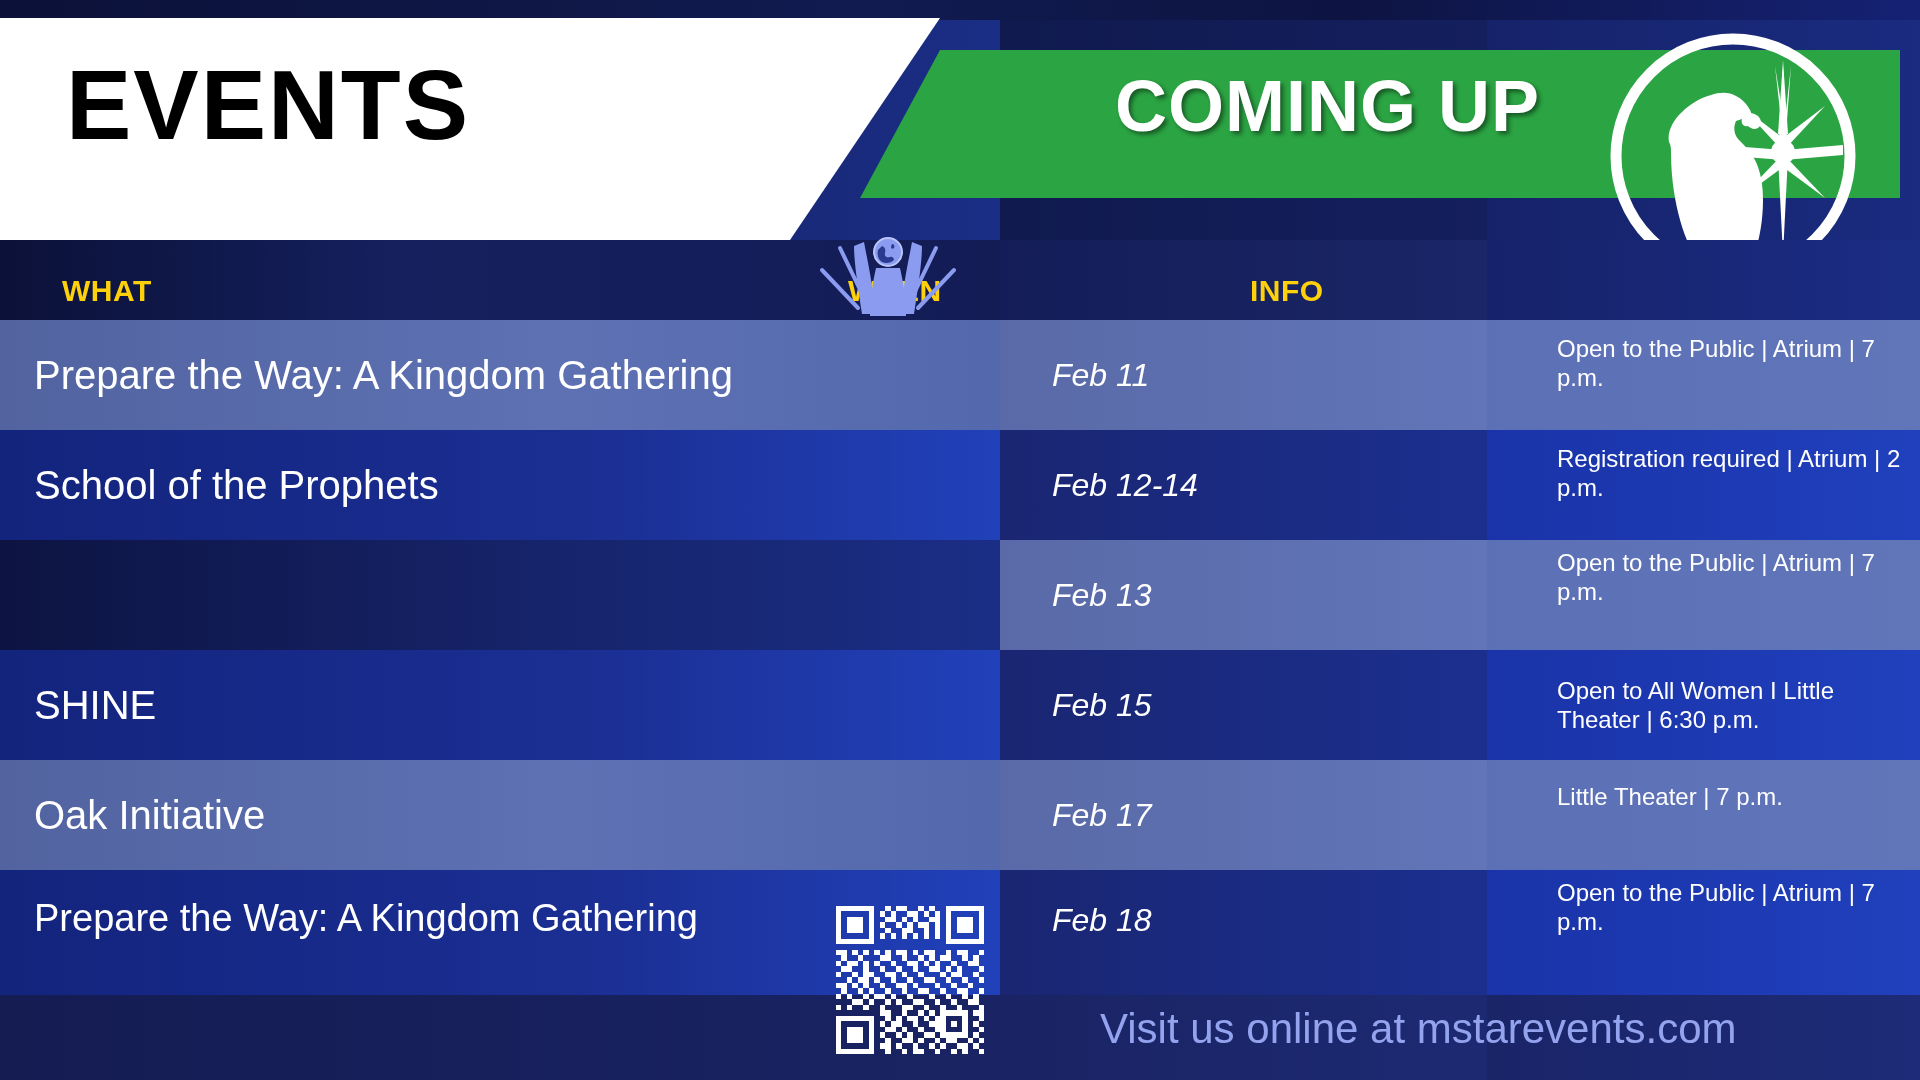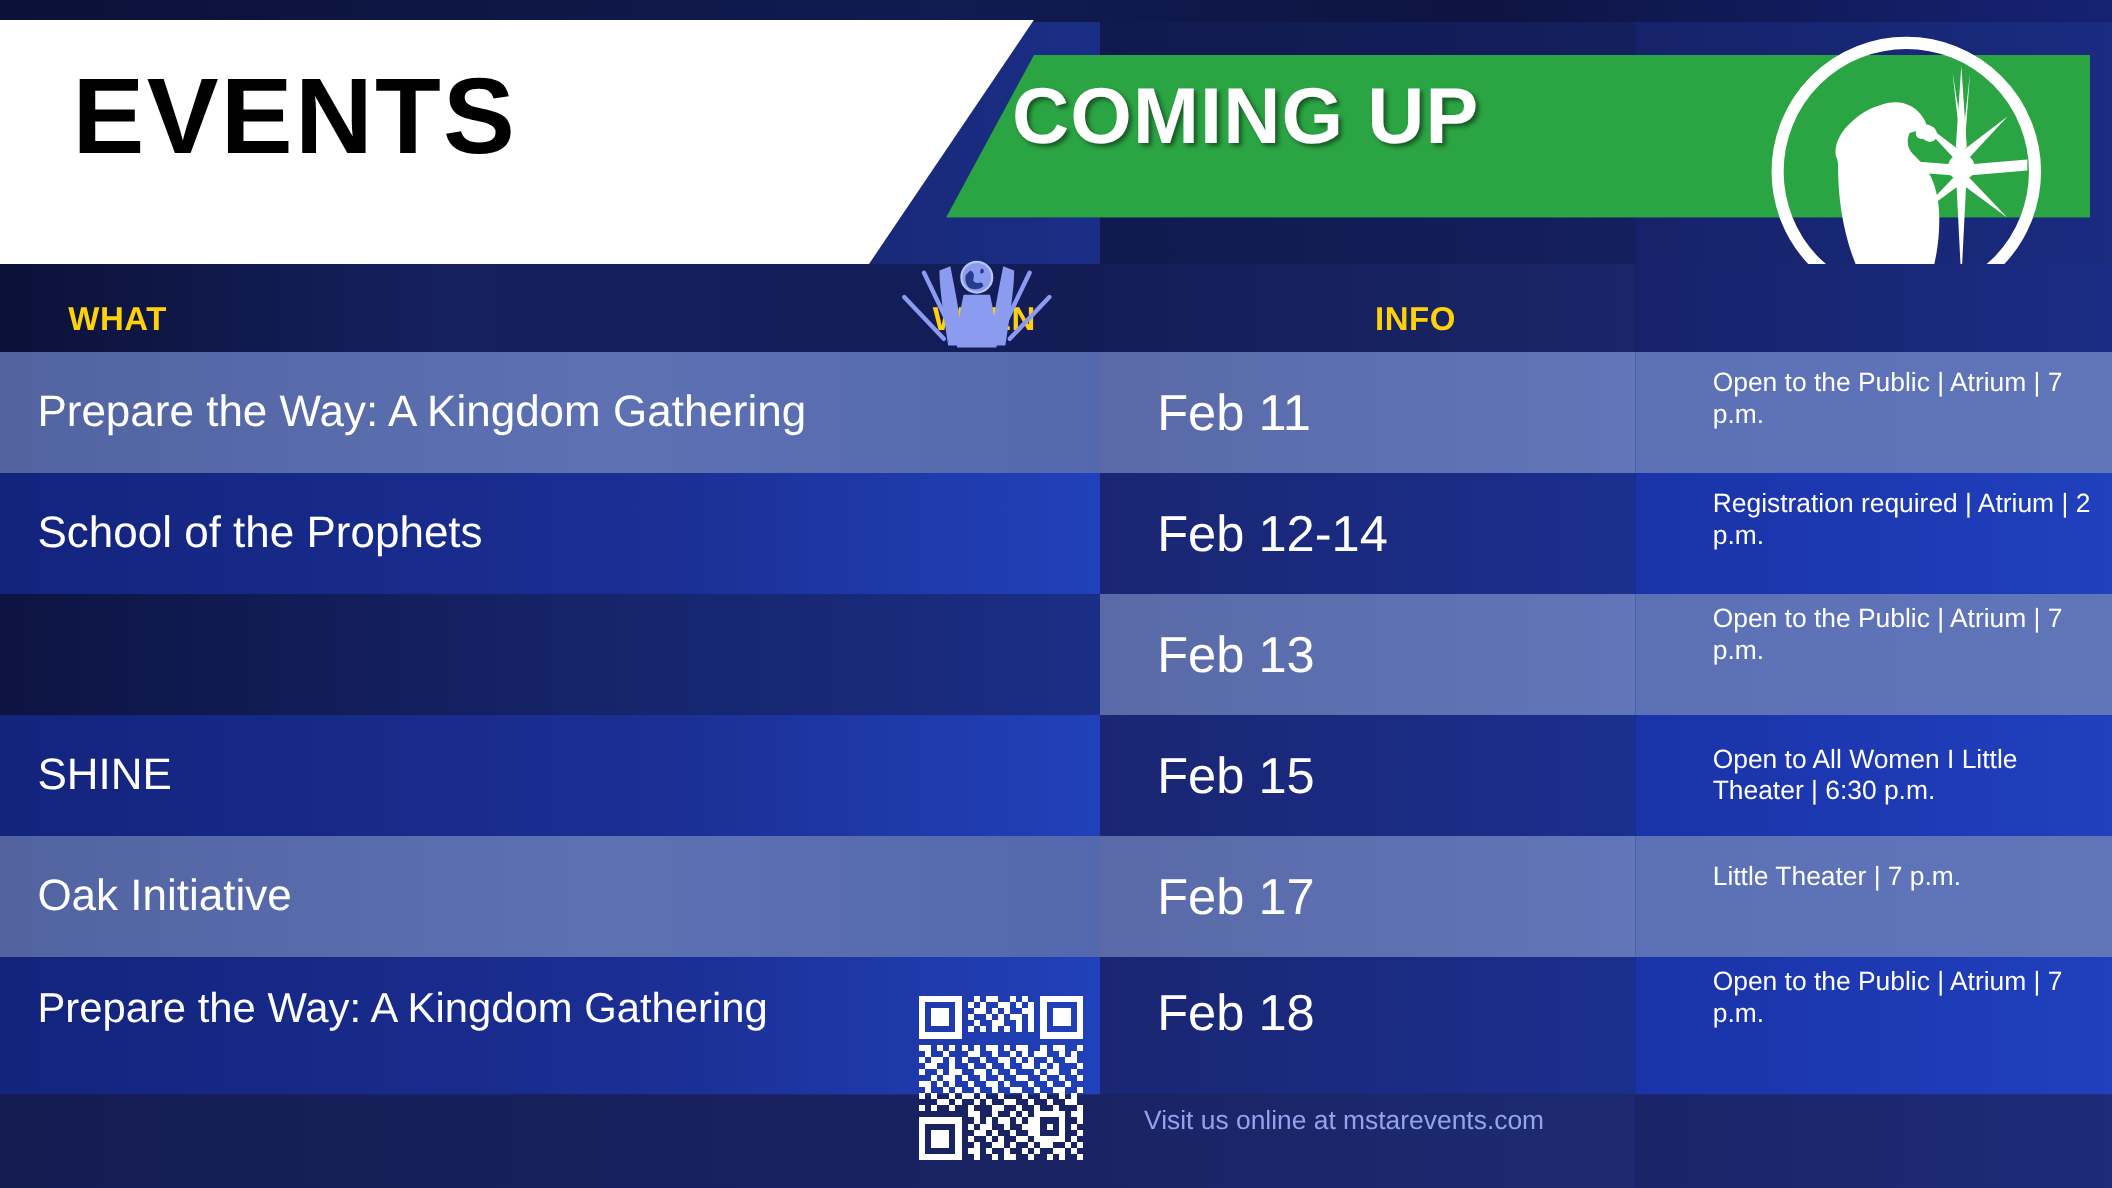"COMING UP" .coming-up { text-align: left -> right }
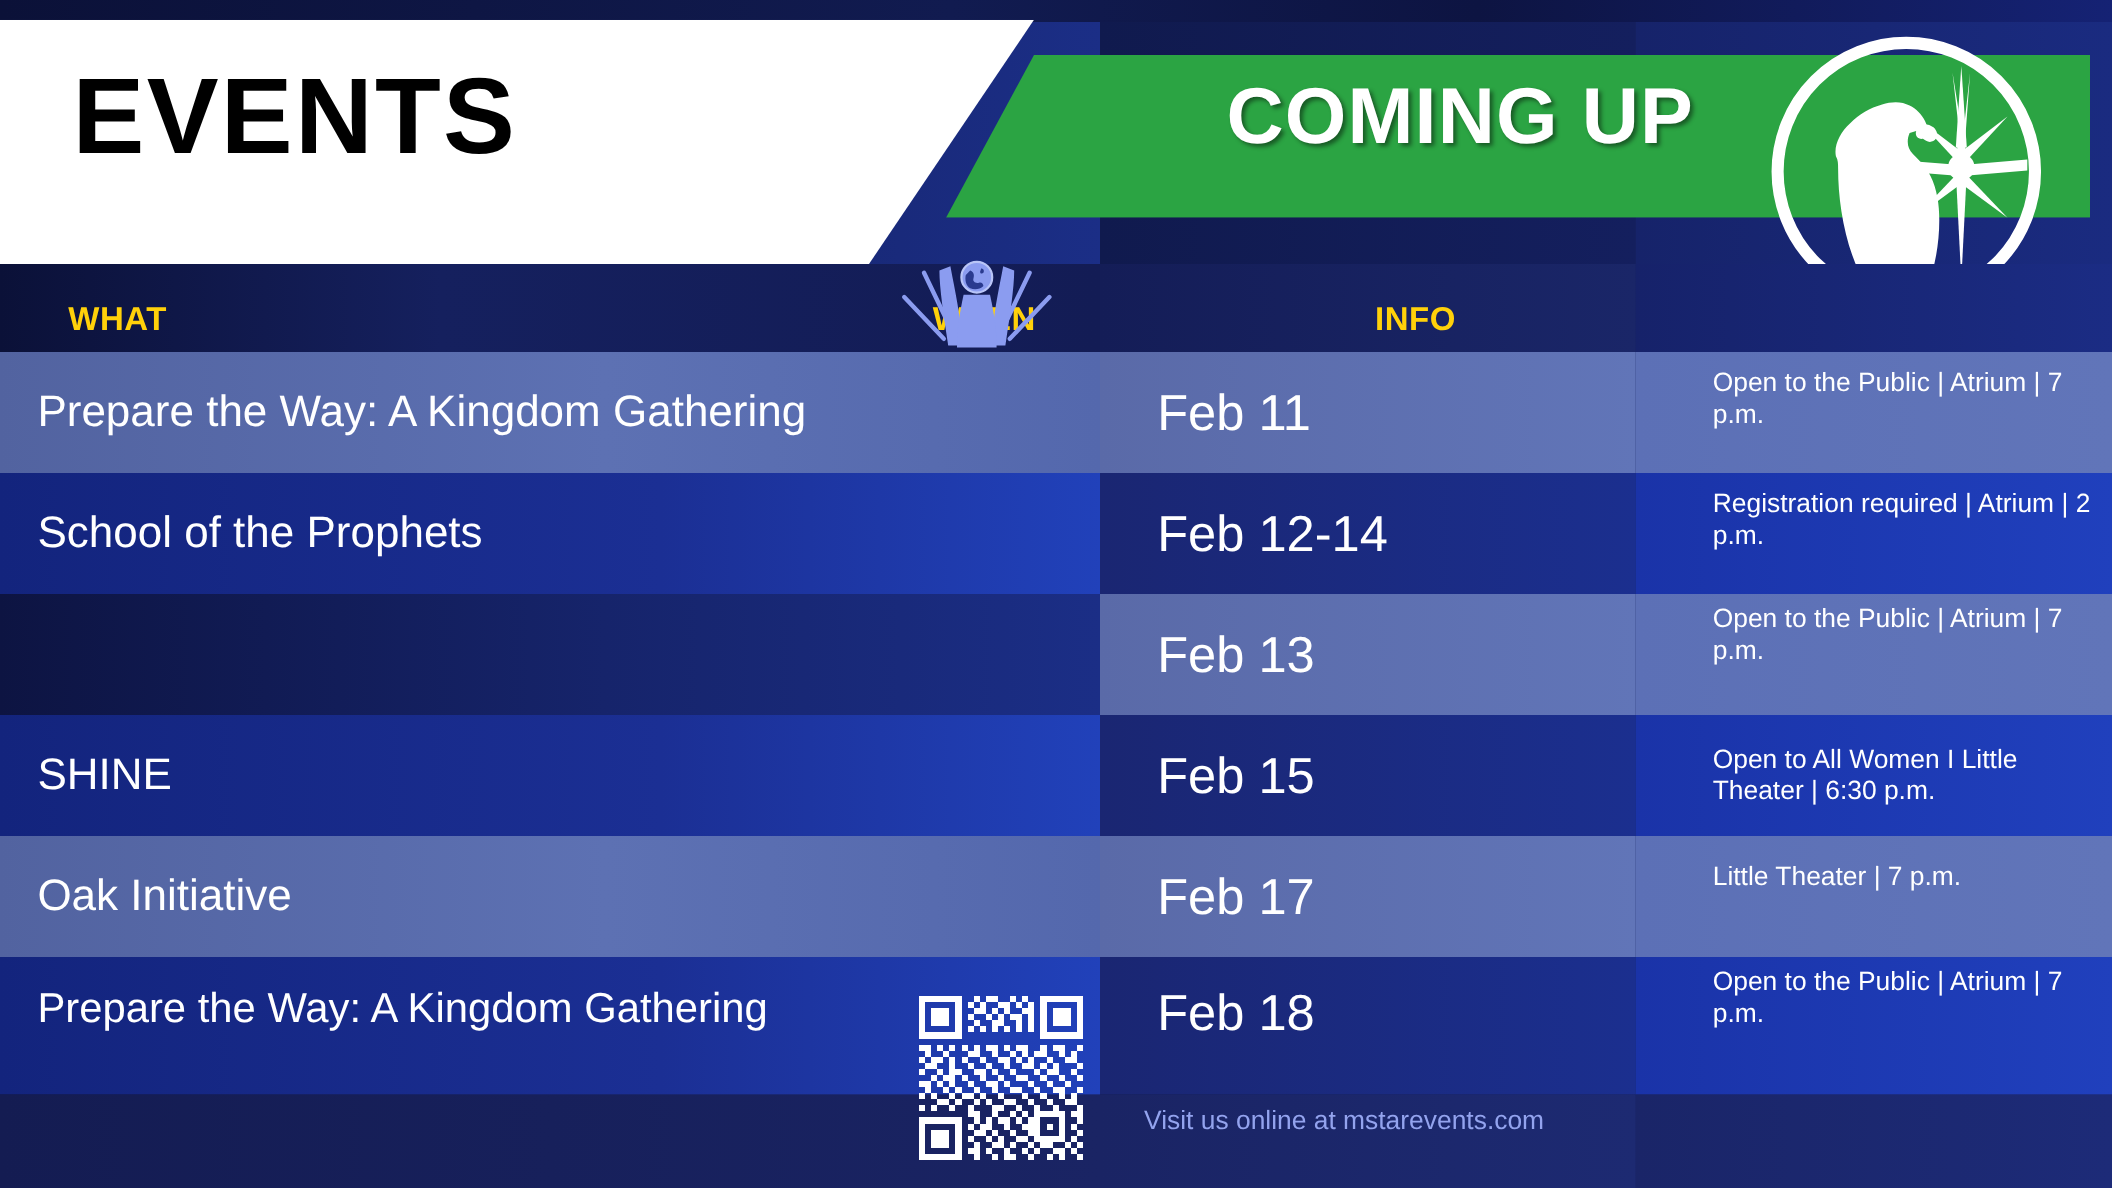"Feb 11" .when-text { font-size: 46px -> 32px; font-style: none -> italic }
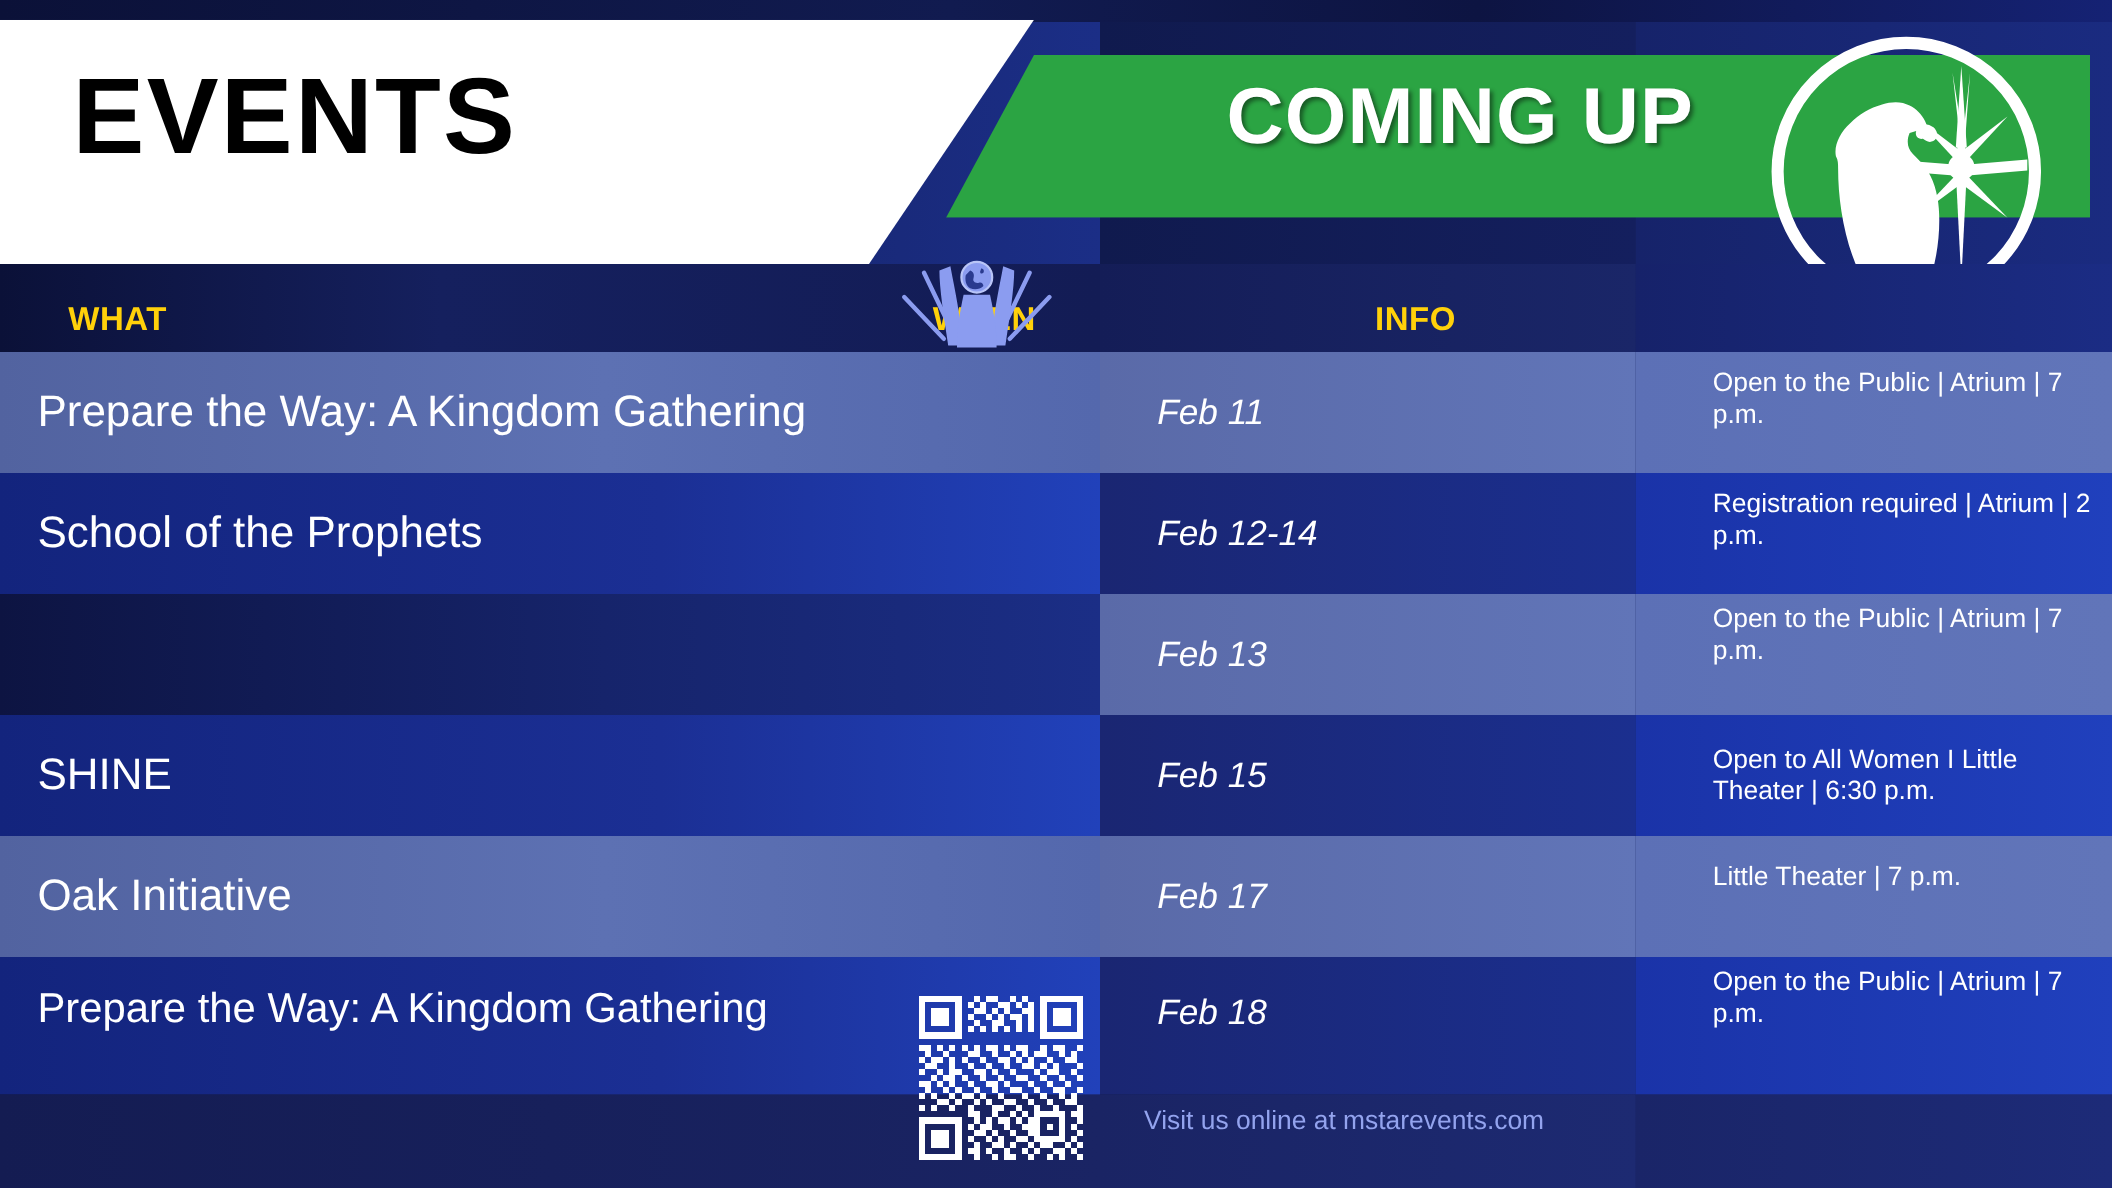"Visit us online at mstarevents.com" .visit-text { font-size: 24px -> 42px; left: 1040px -> 1100px }
